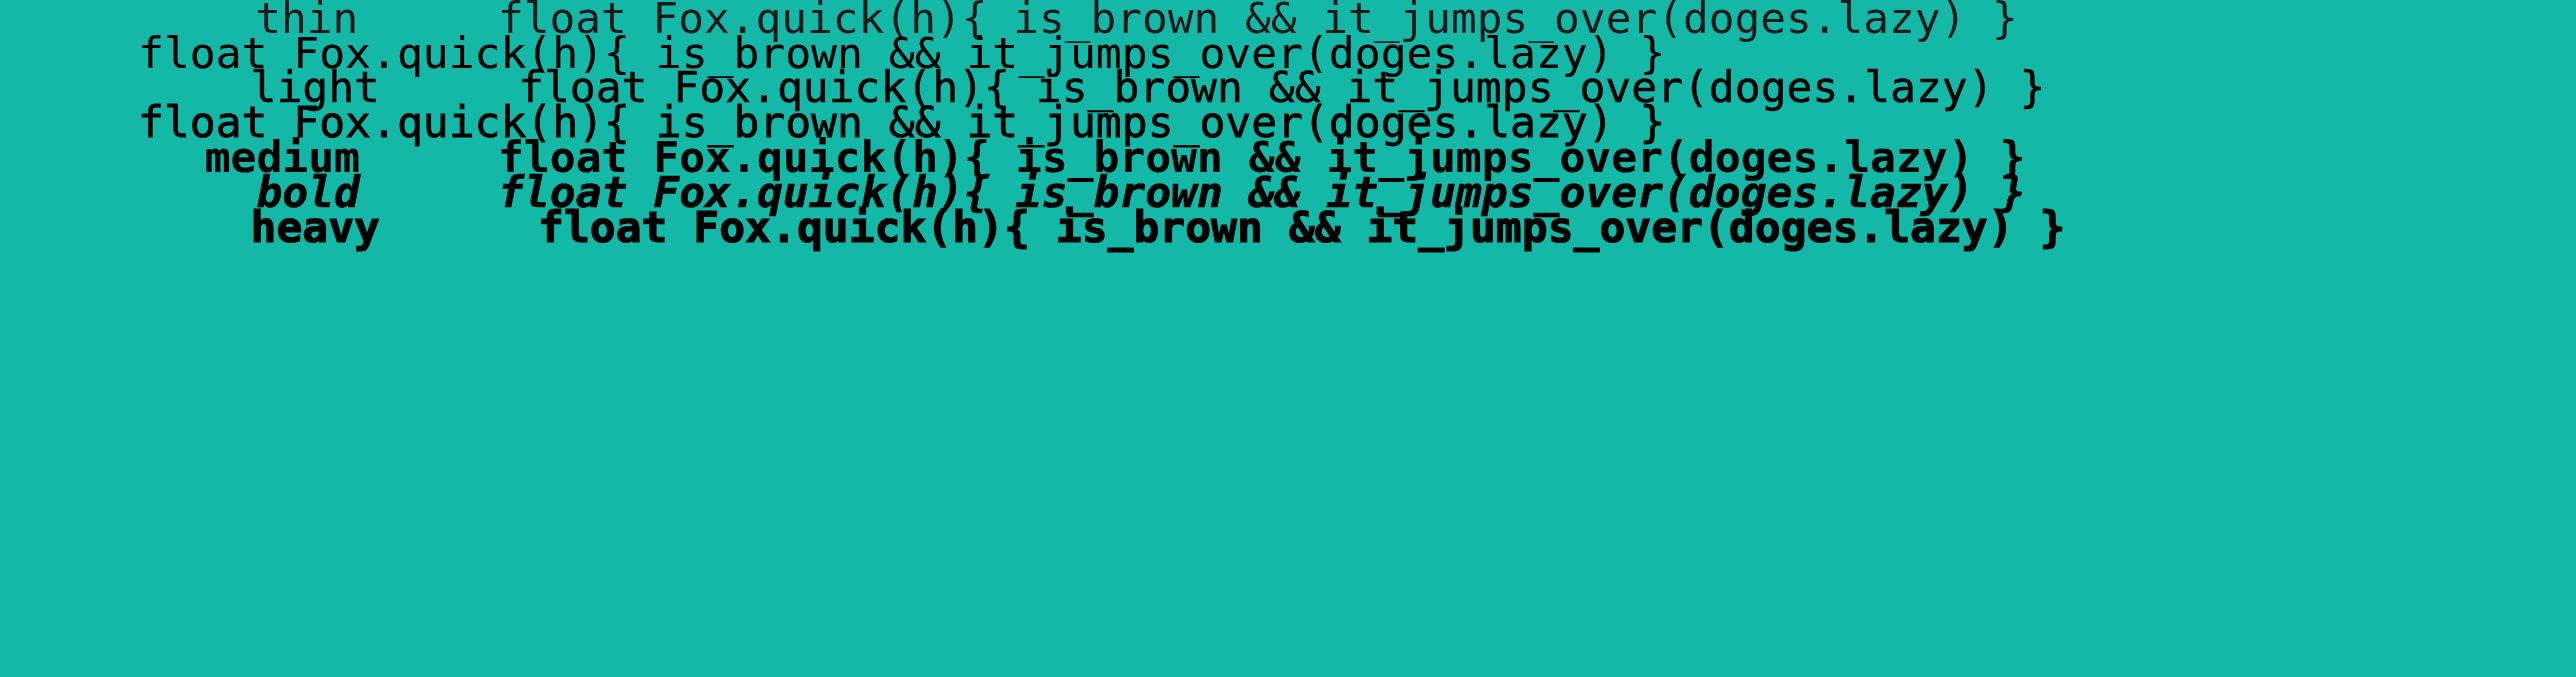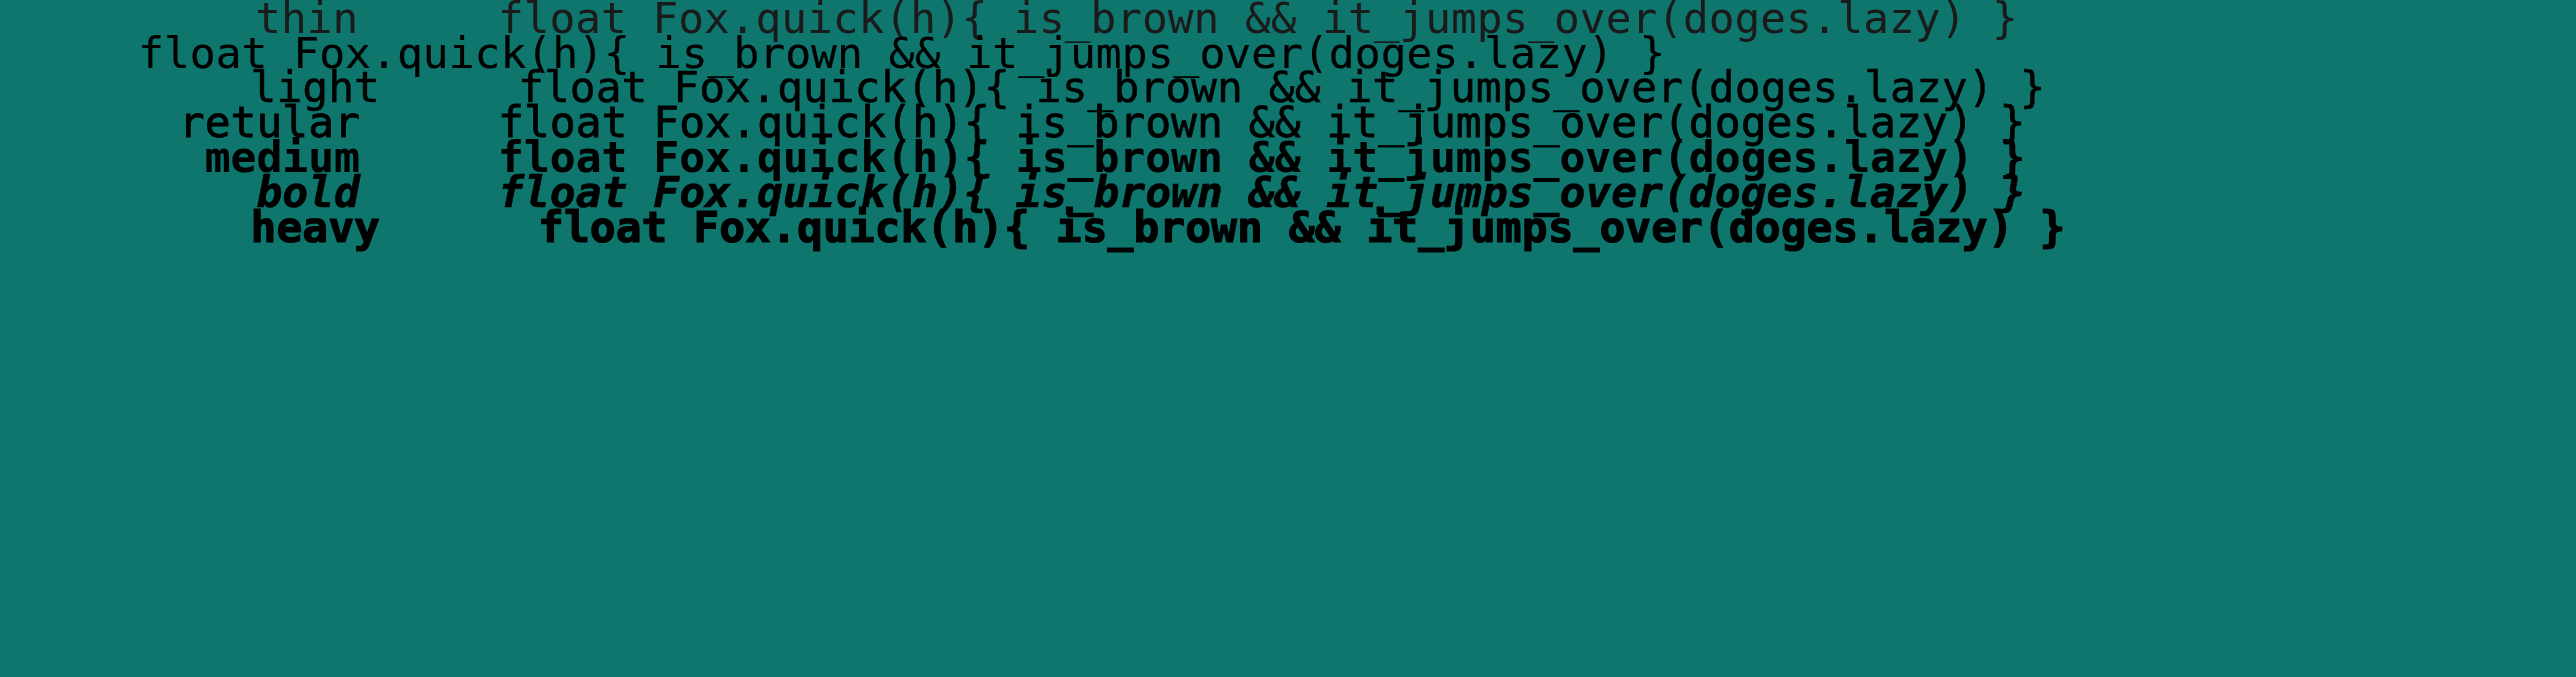"thin" #specimen { background: #0f766e -> #14b8a6 }
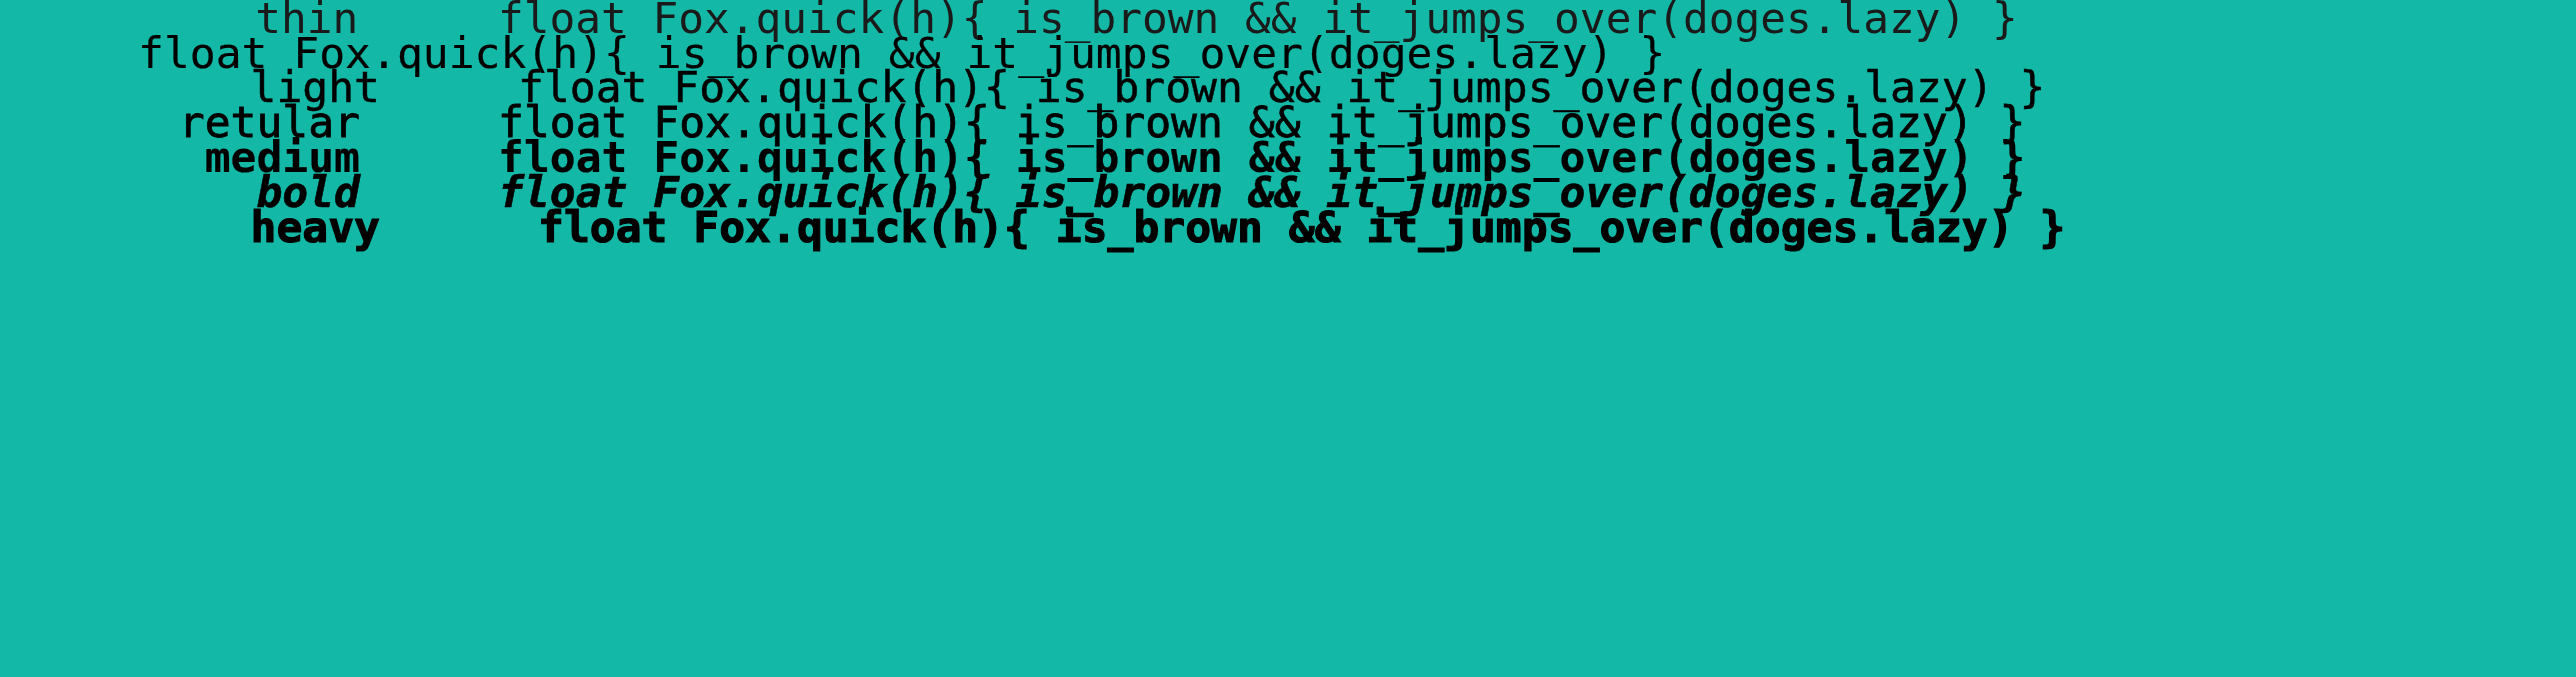"retular" span.weight-label { html: <span>retular</span> -> none }
